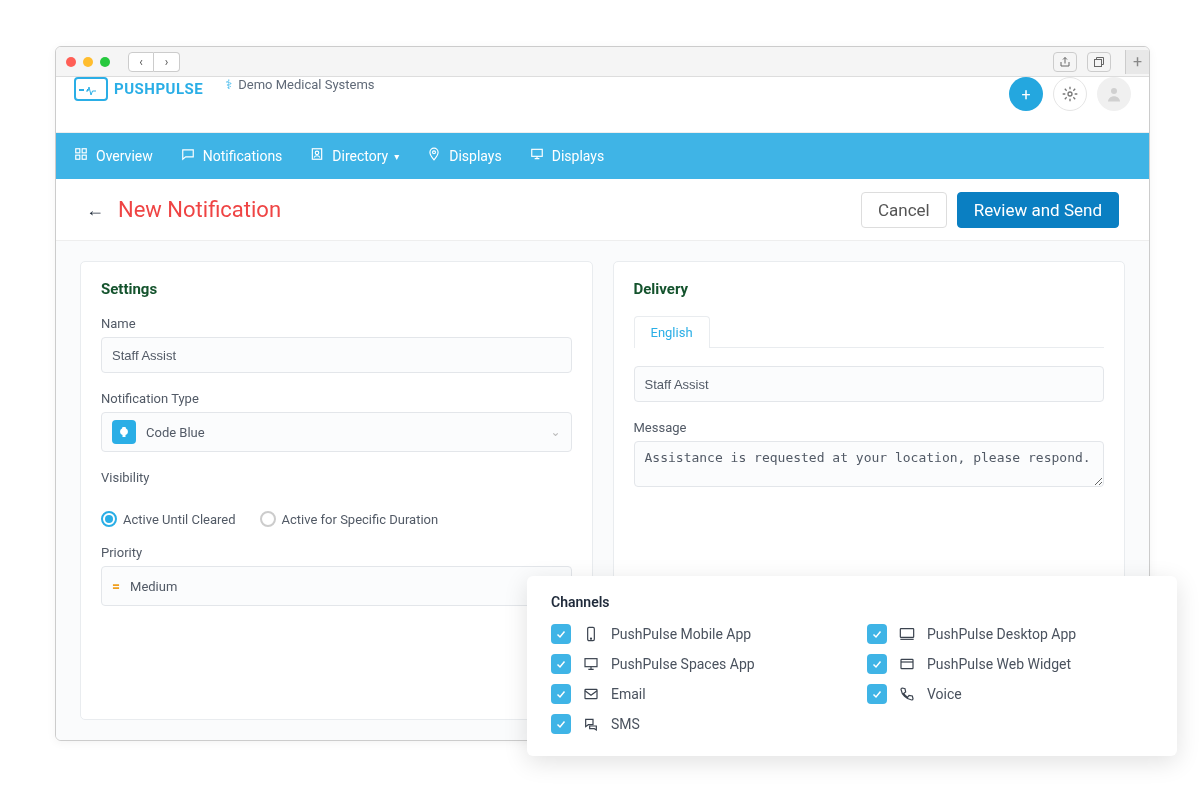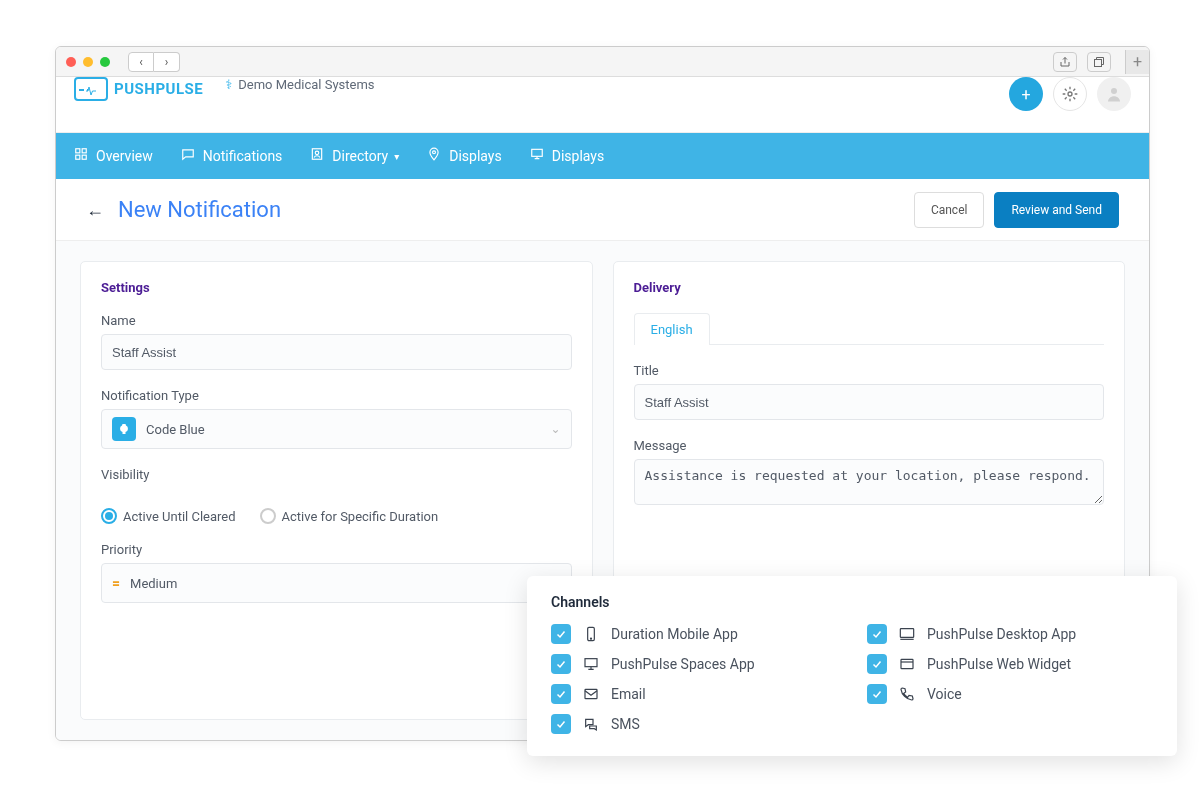"New Notification" .pagetitle { color: #3b82f6 -> #ef4444 }
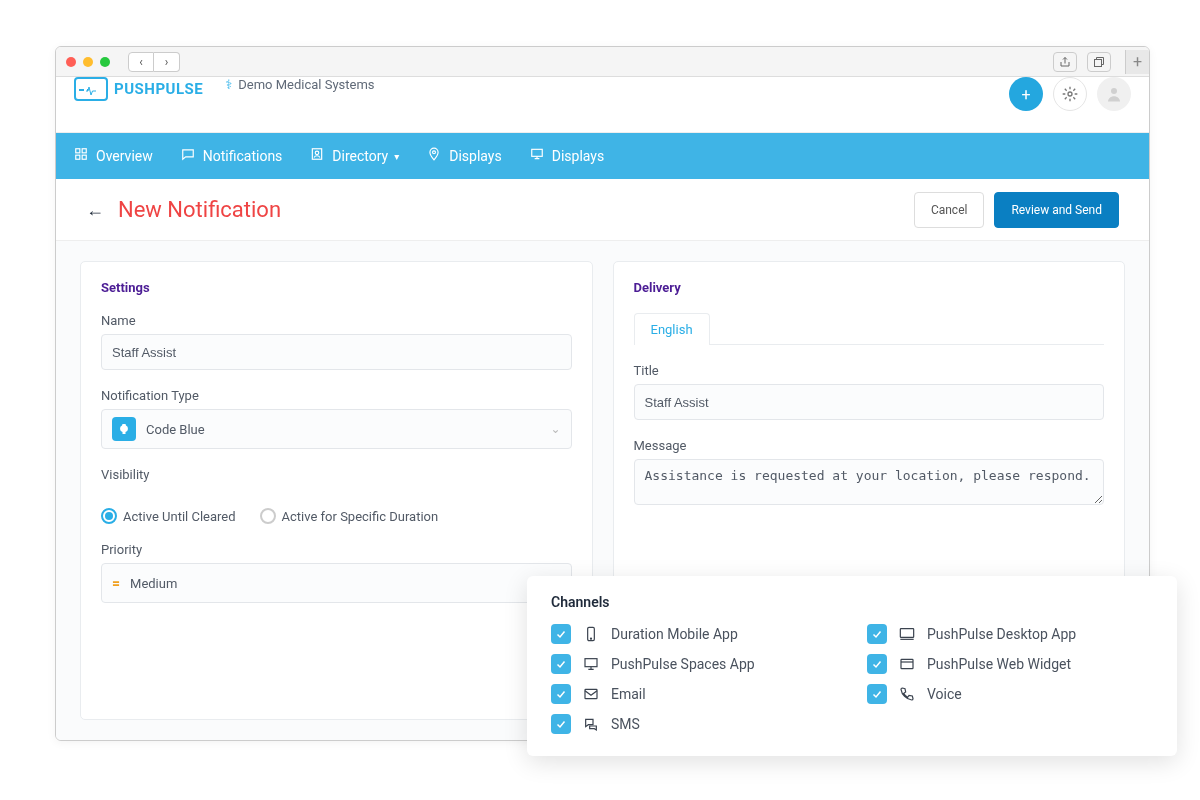"Cancel" .btn { font-size: 12px -> 17px }
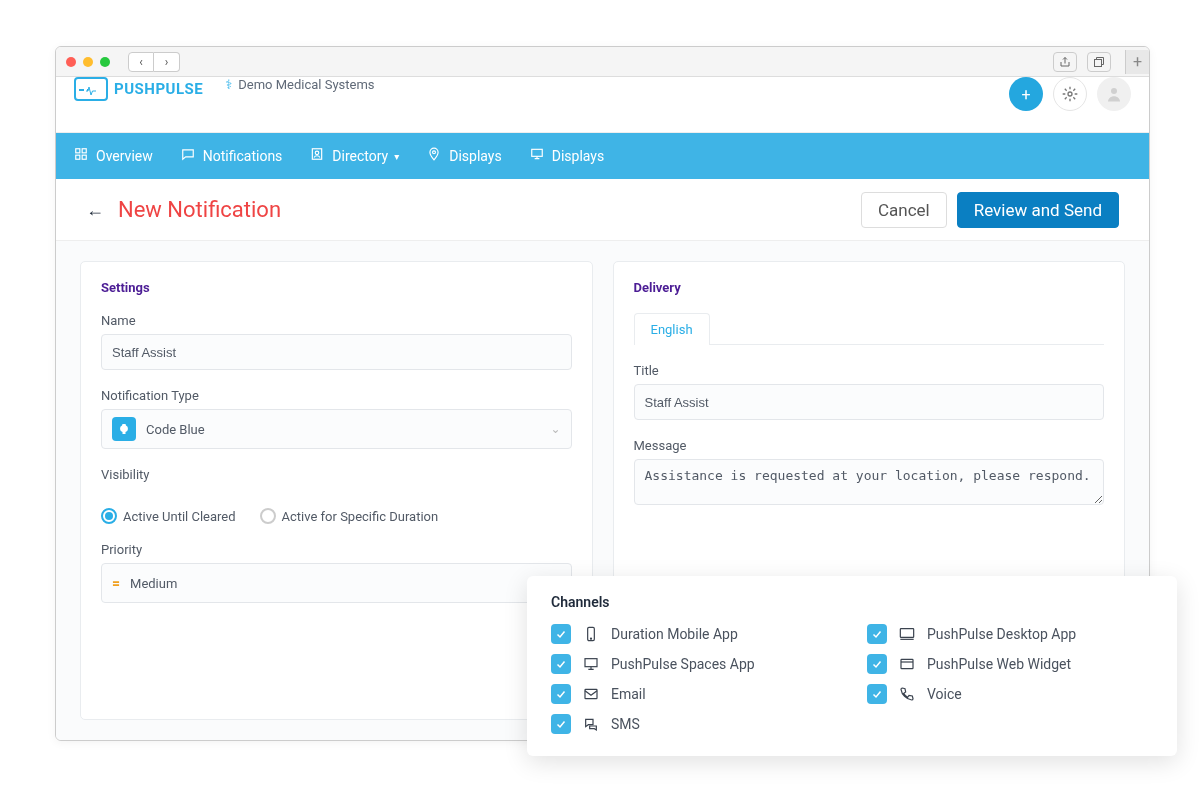"Settings" .panel h3 { color: #4c1d95 -> #14532d; font-size: 13px -> 15px }
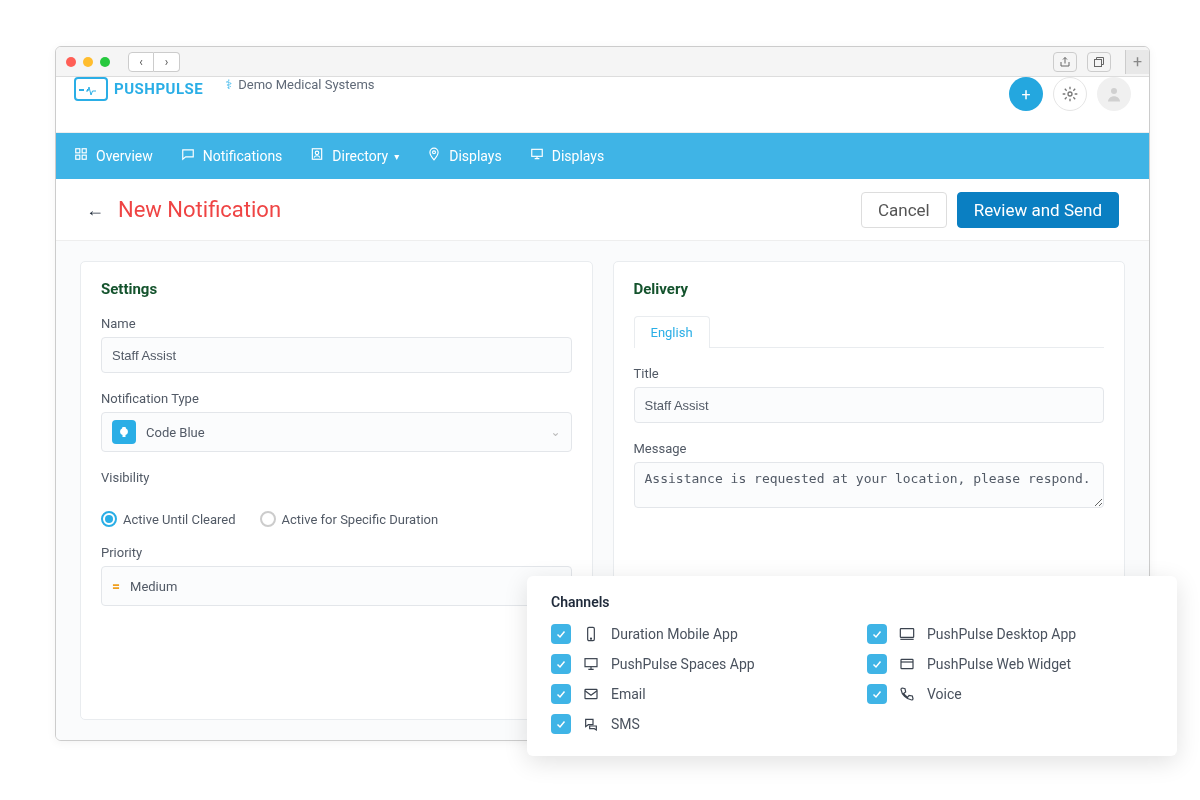"Title" span.label { html: <span>Title</span> -> none }
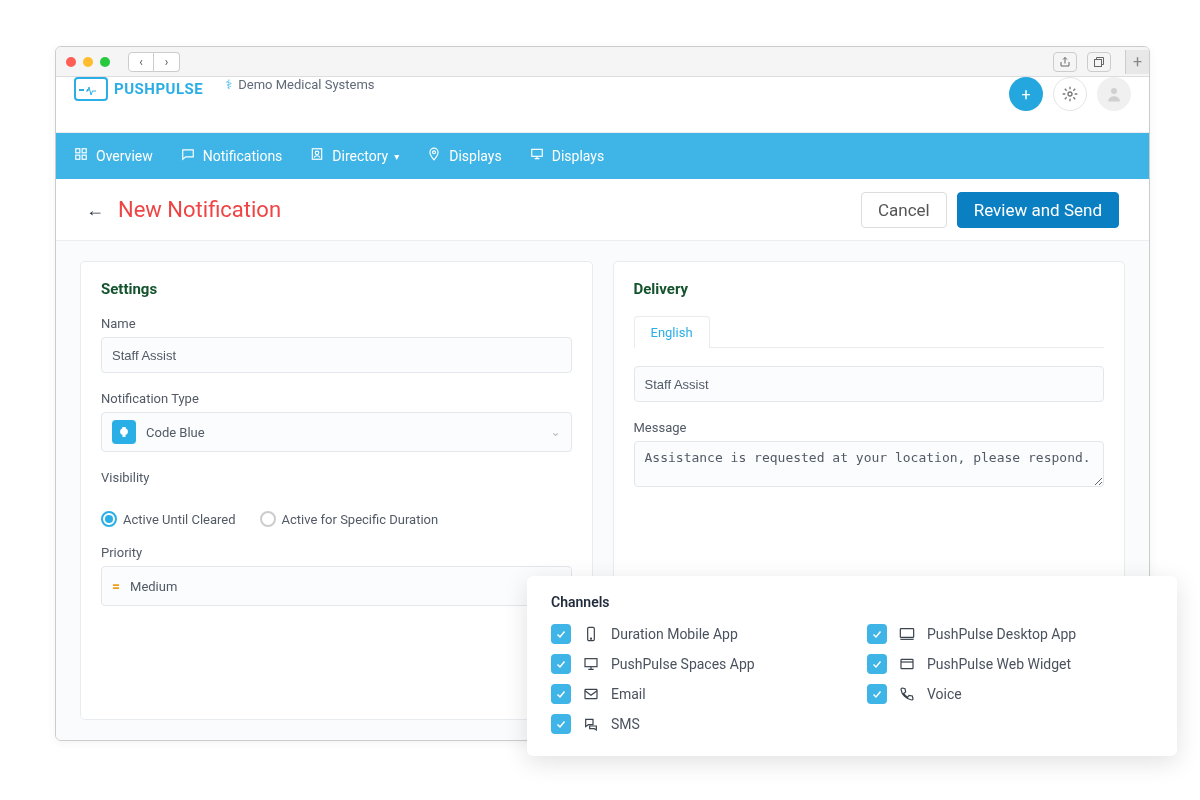"Duration Mobile App" span { text: Duration -> PushPulse }
